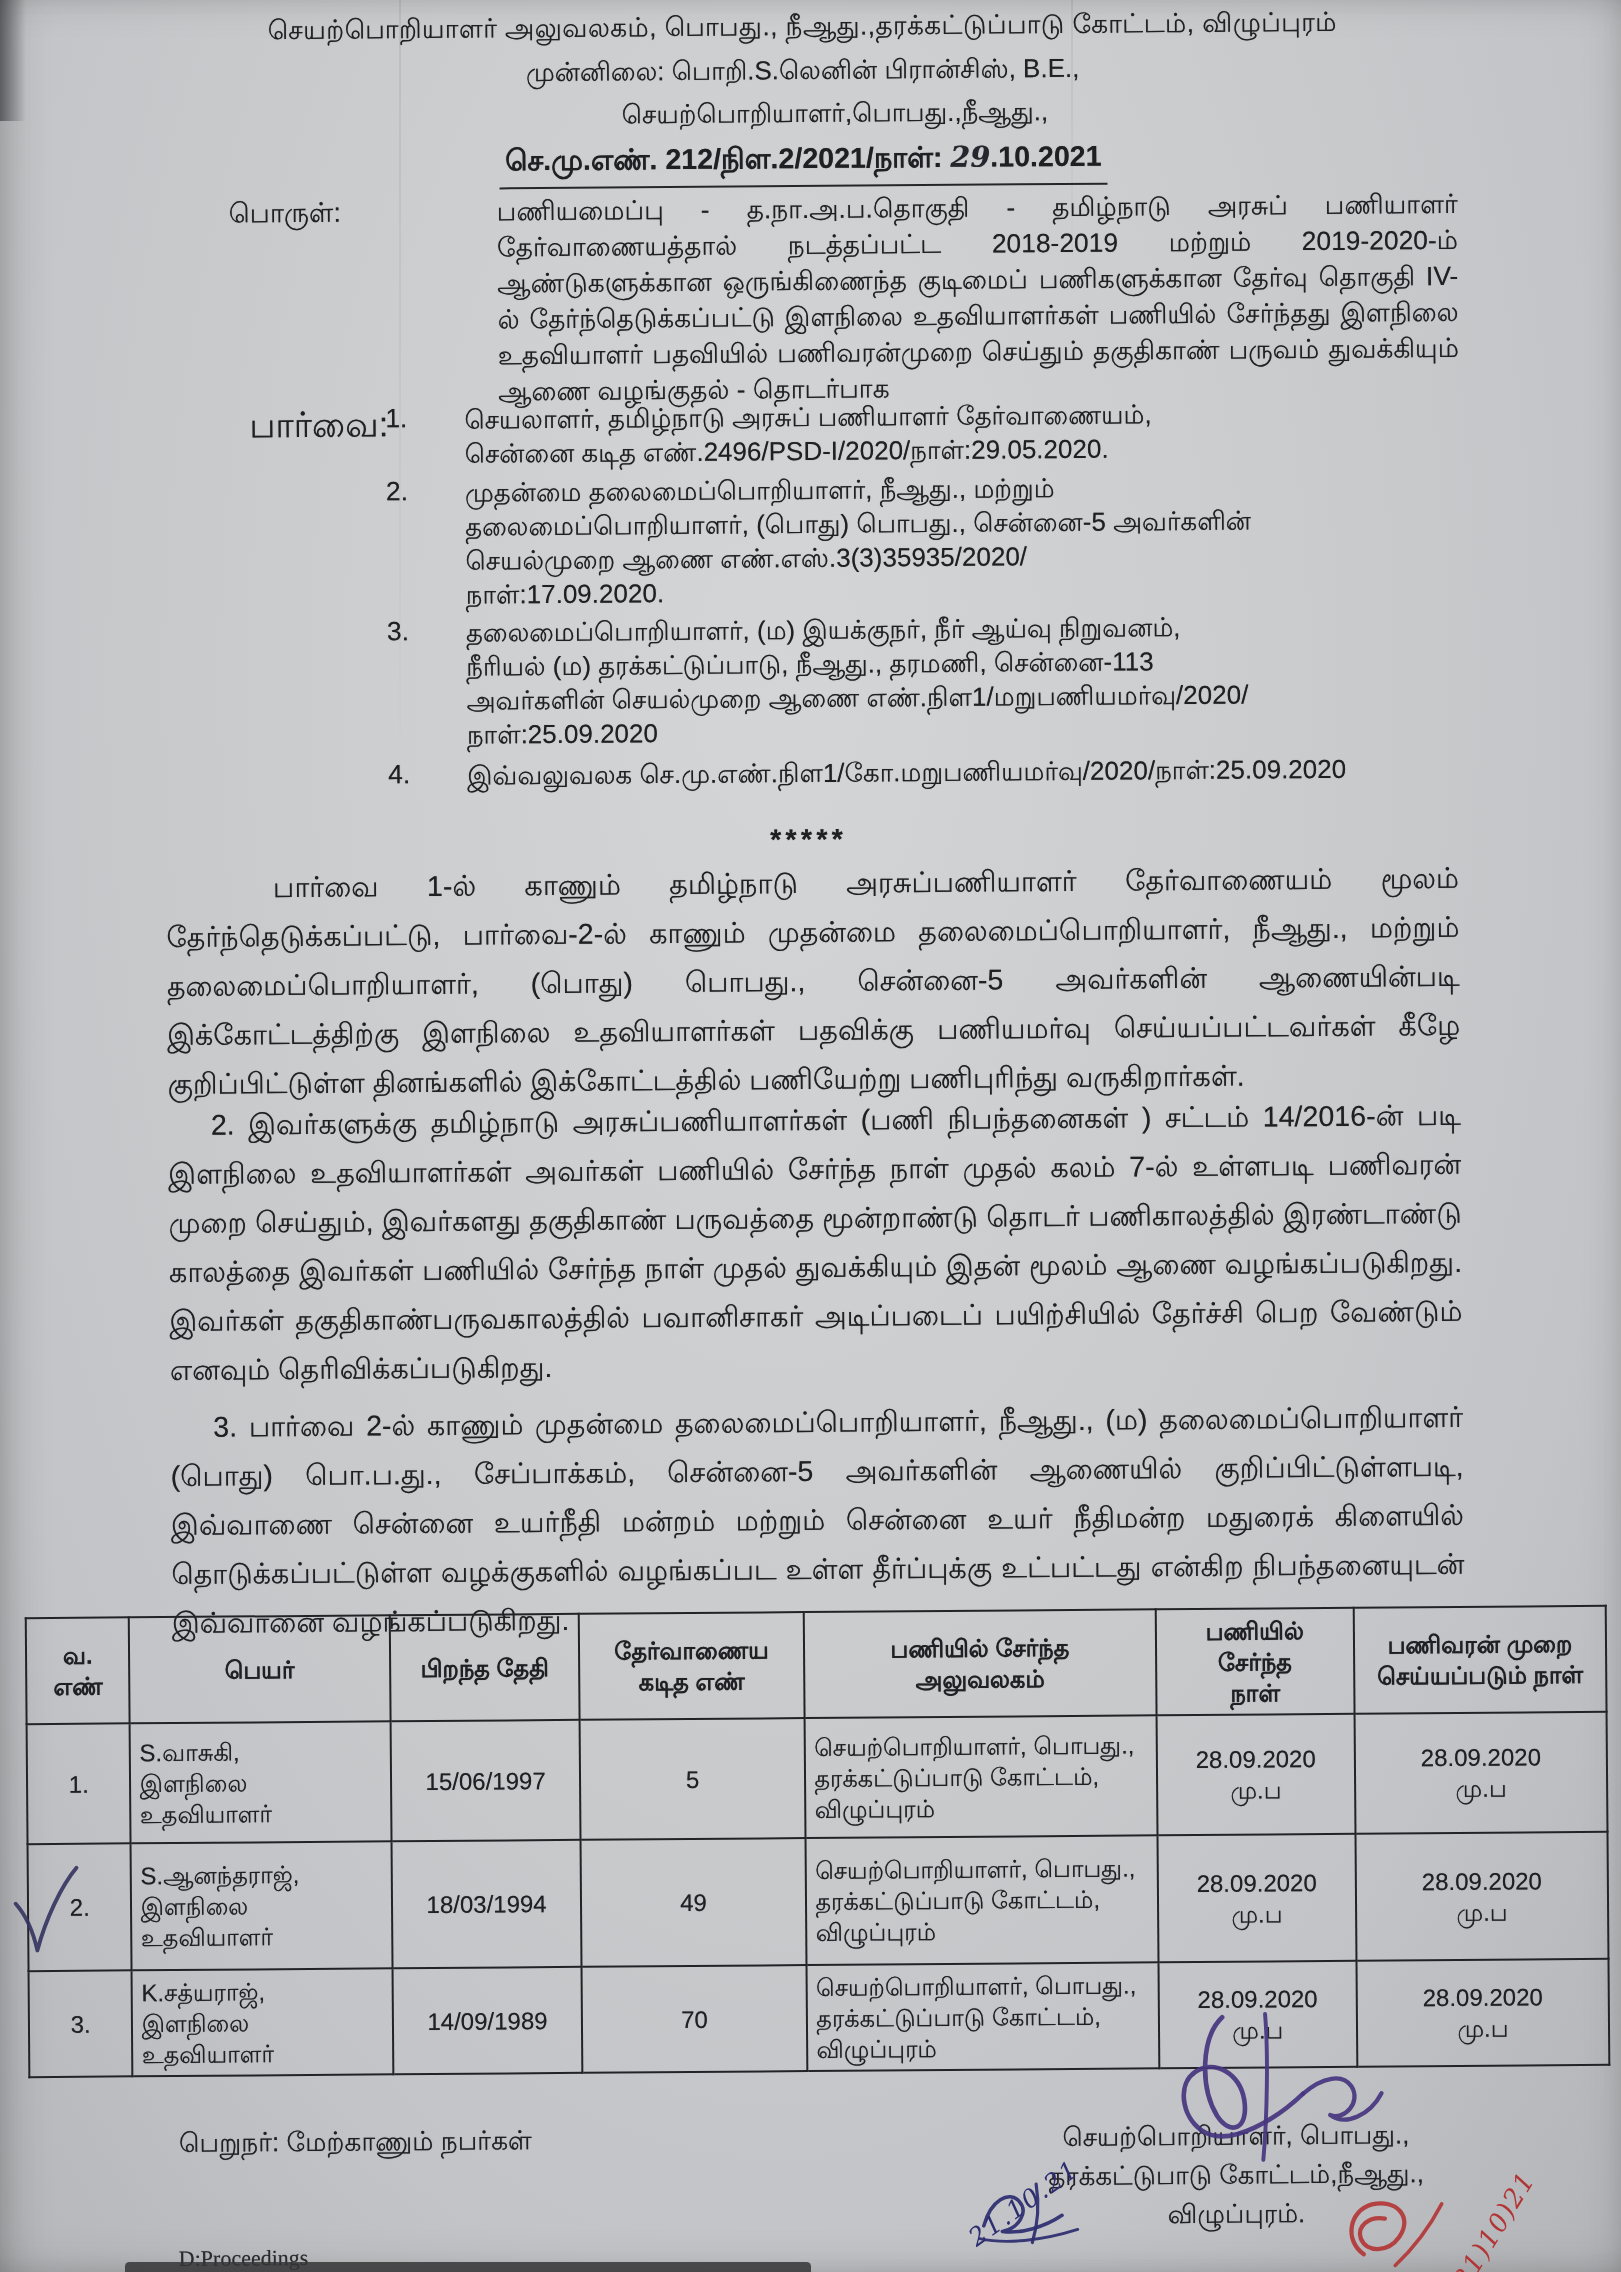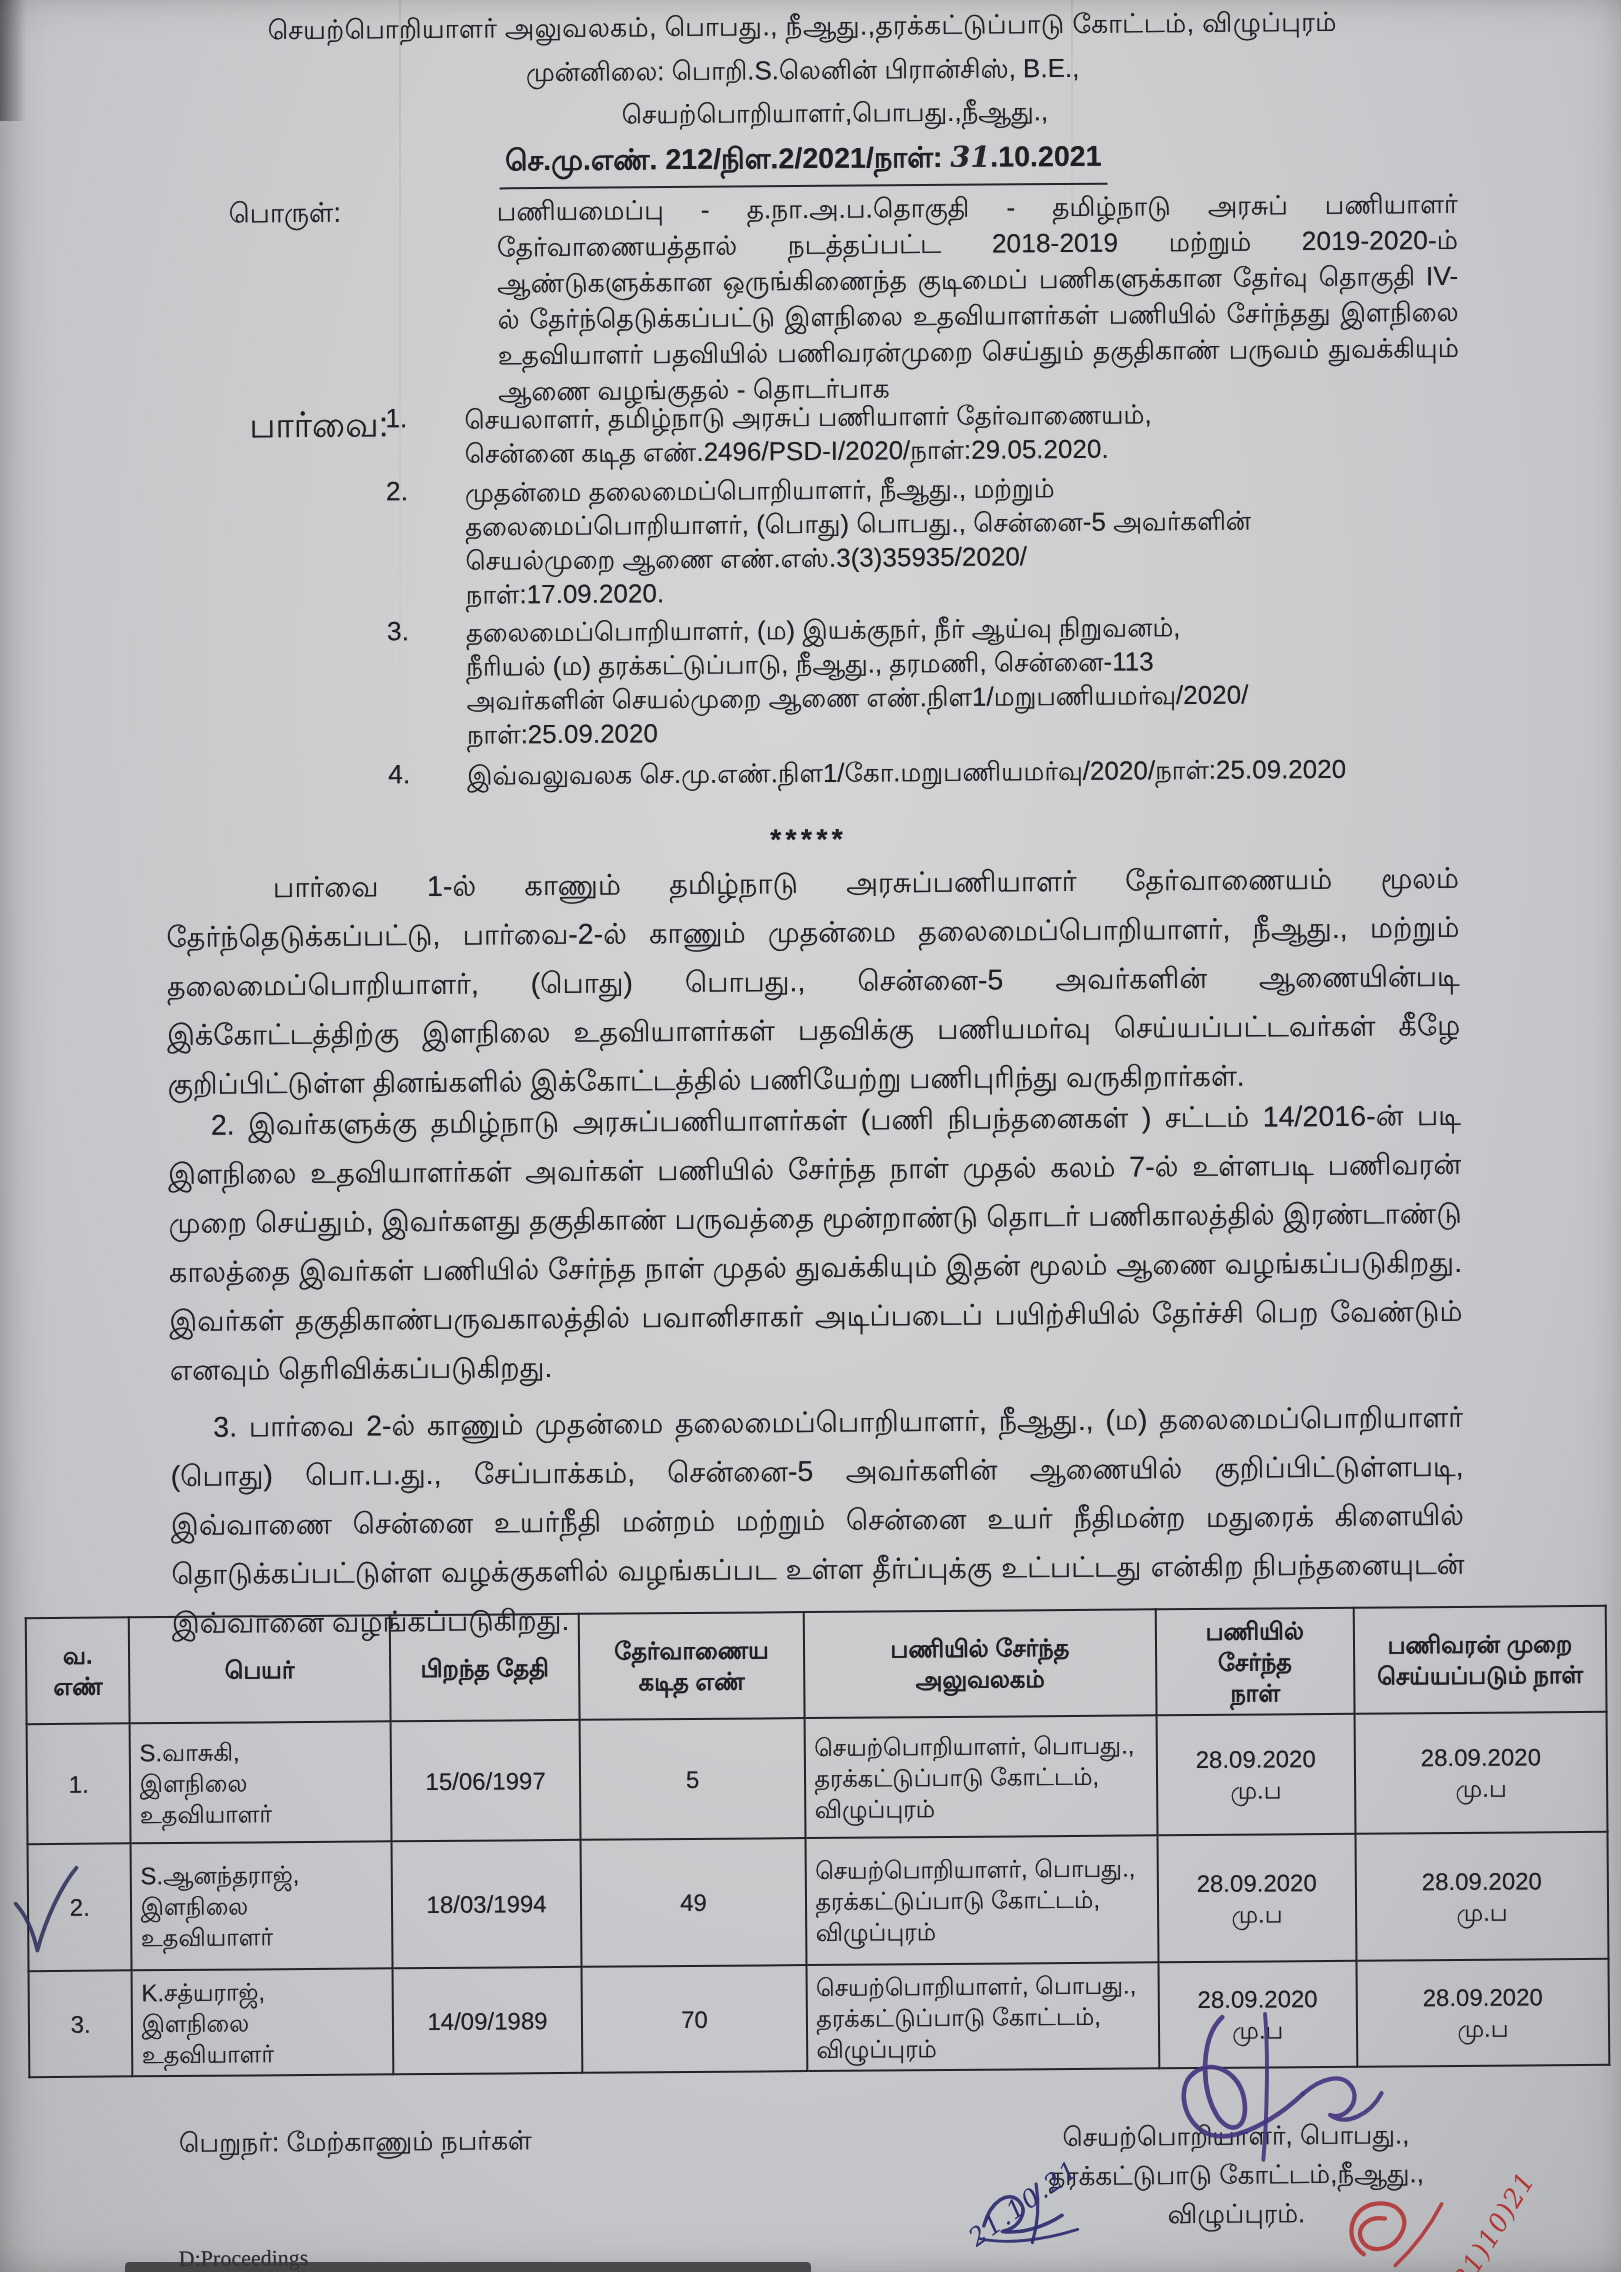"31" span.hand-ink { text: 31 -> 29 }
